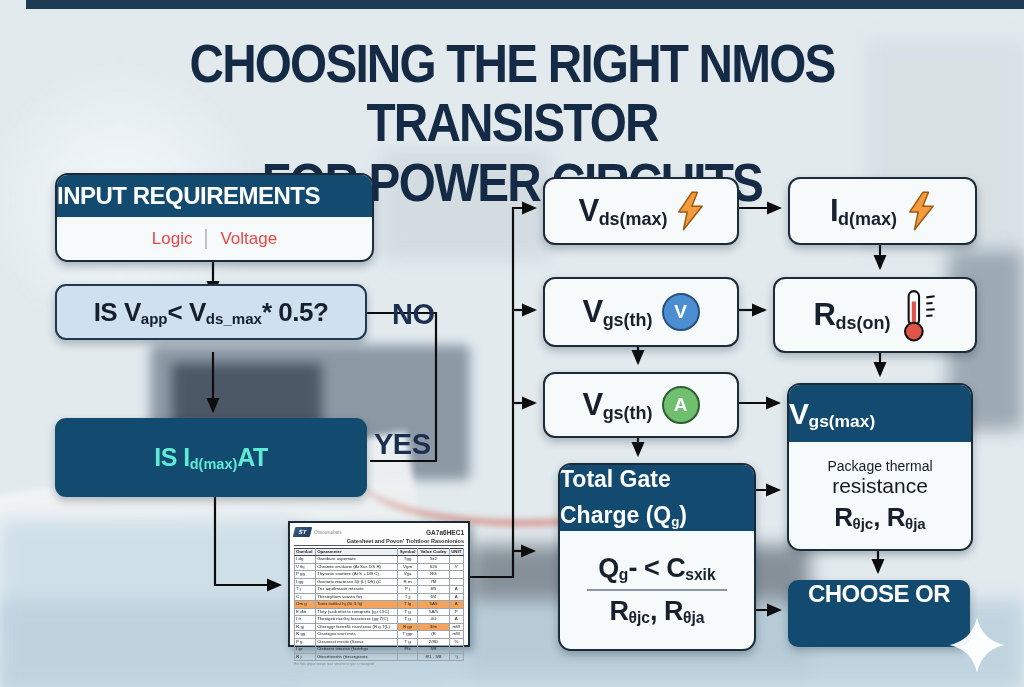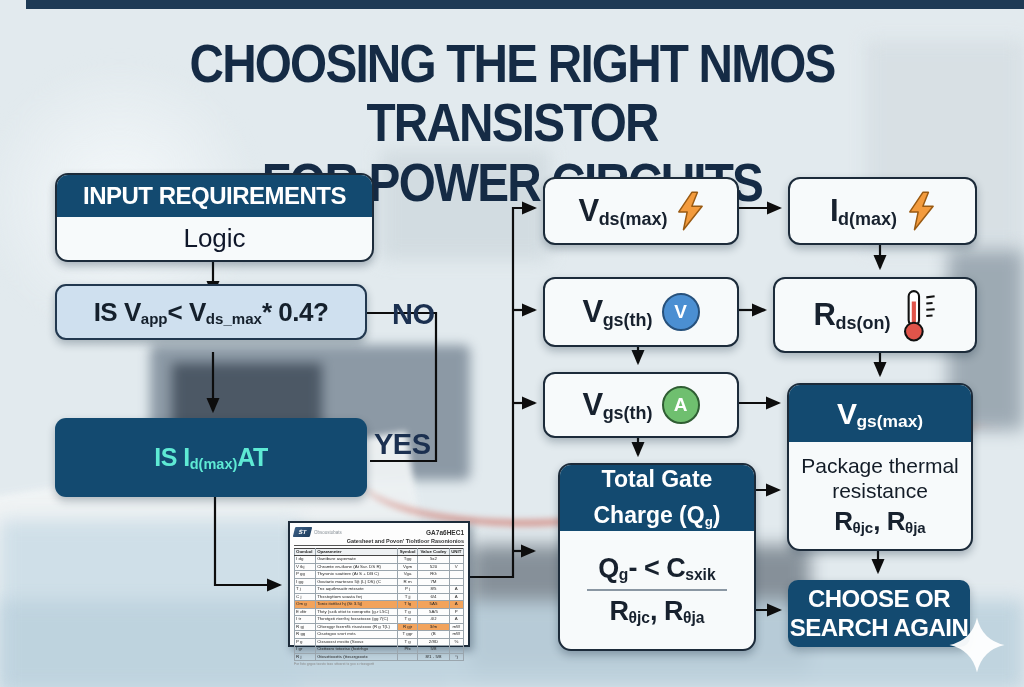"INPUT REQUIREMENTS" .split-head { align-items: center -> flex-start }
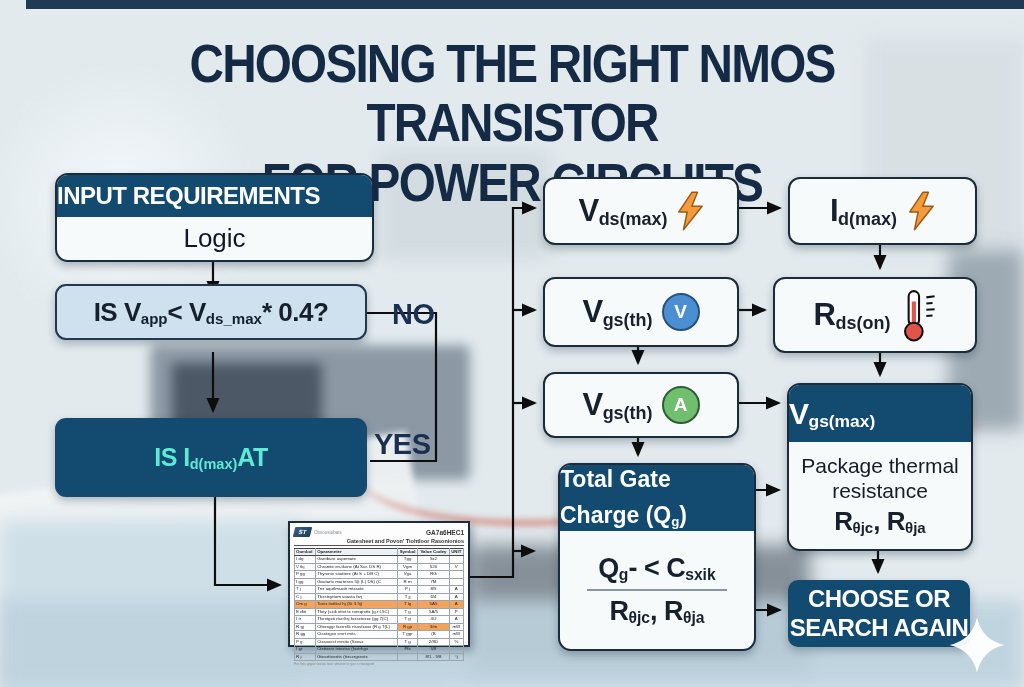"Logic" div { color: #0f172a -> #ef4444; font-size: 26px -> 17px }
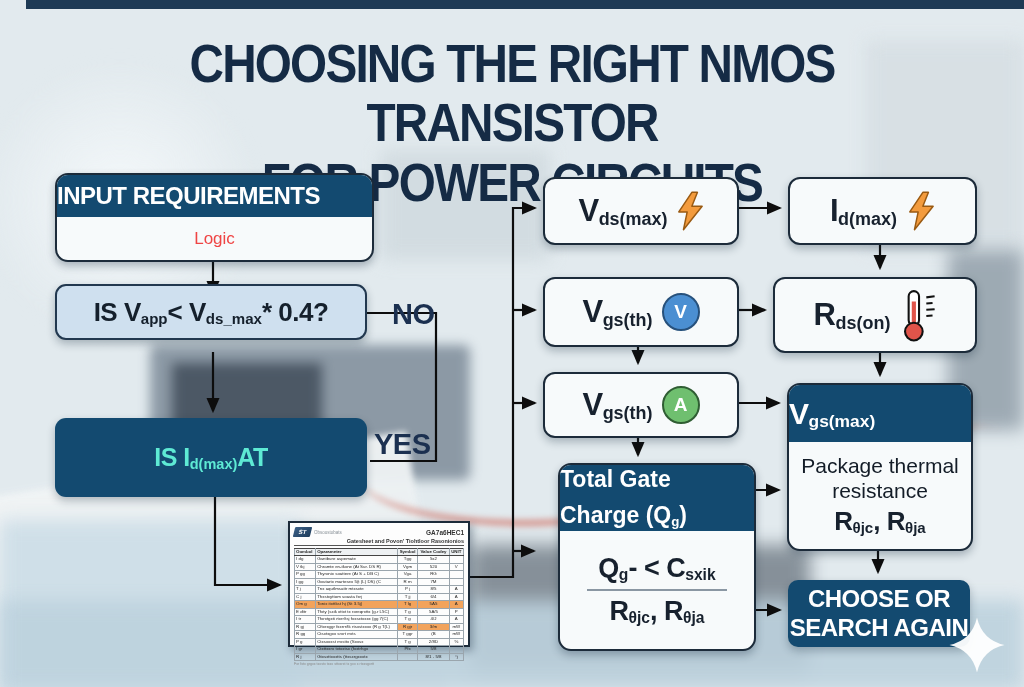"Voltage" span { html: none -> <span>Voltage</span> }
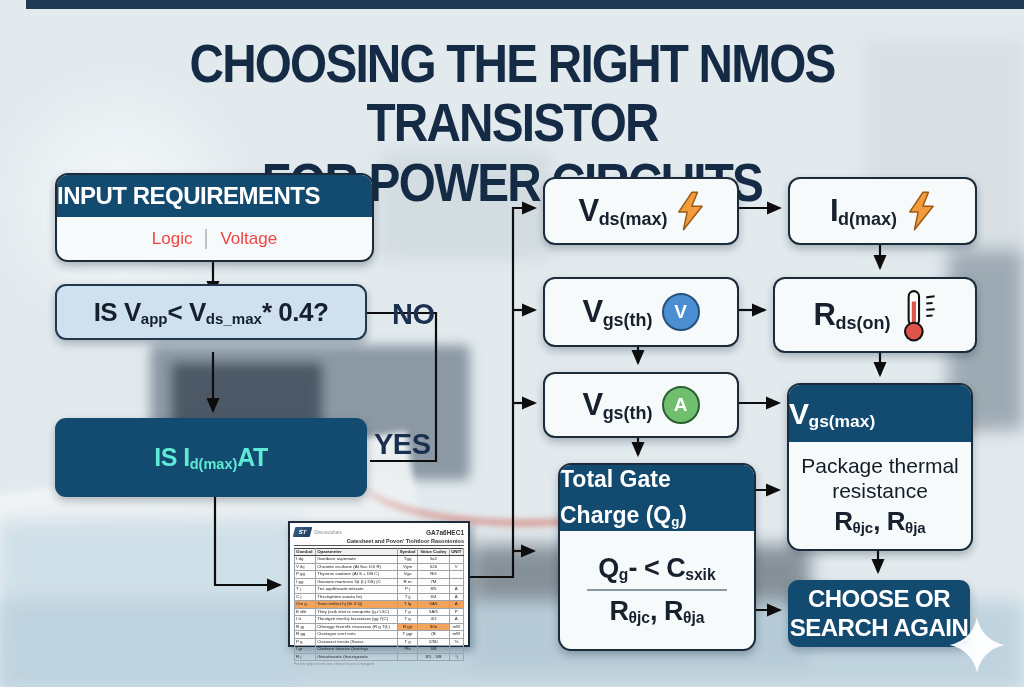"* 0.4?" span { text: 0.4 -> 0.5 }
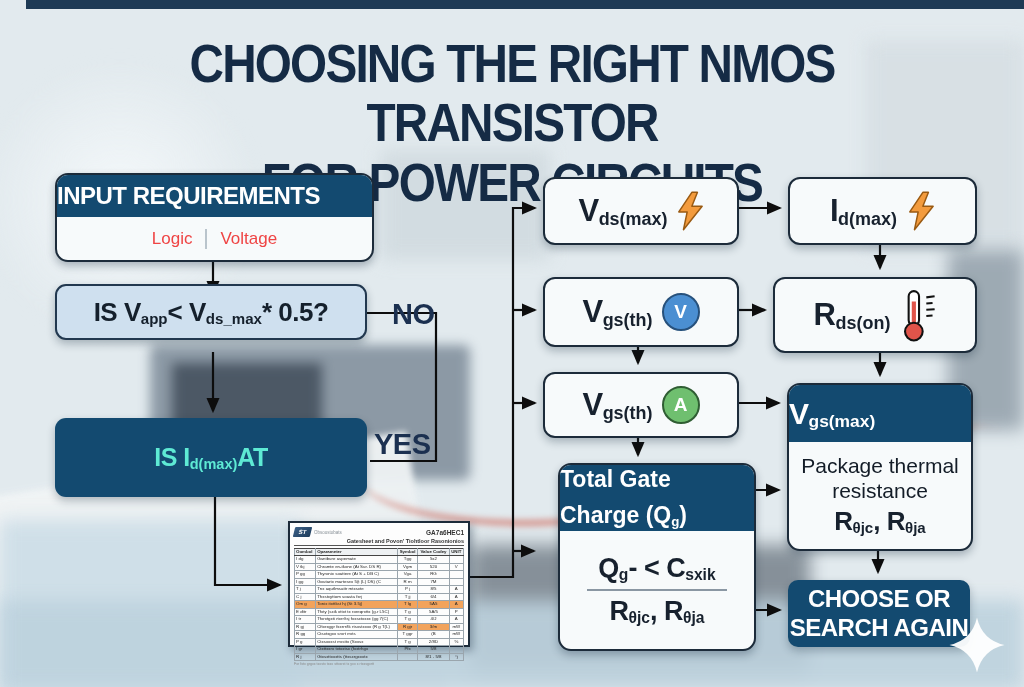"Package thermal" span { font-size: 21px -> 14px }
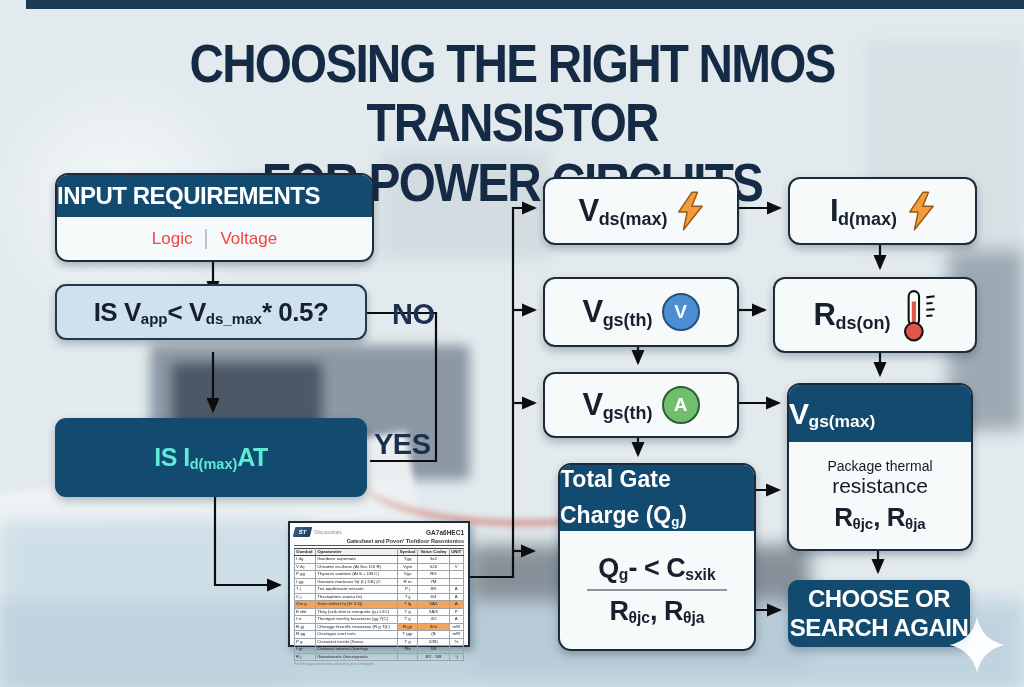"CHOOSE OR" div.node { justify-content: none -> space-between }
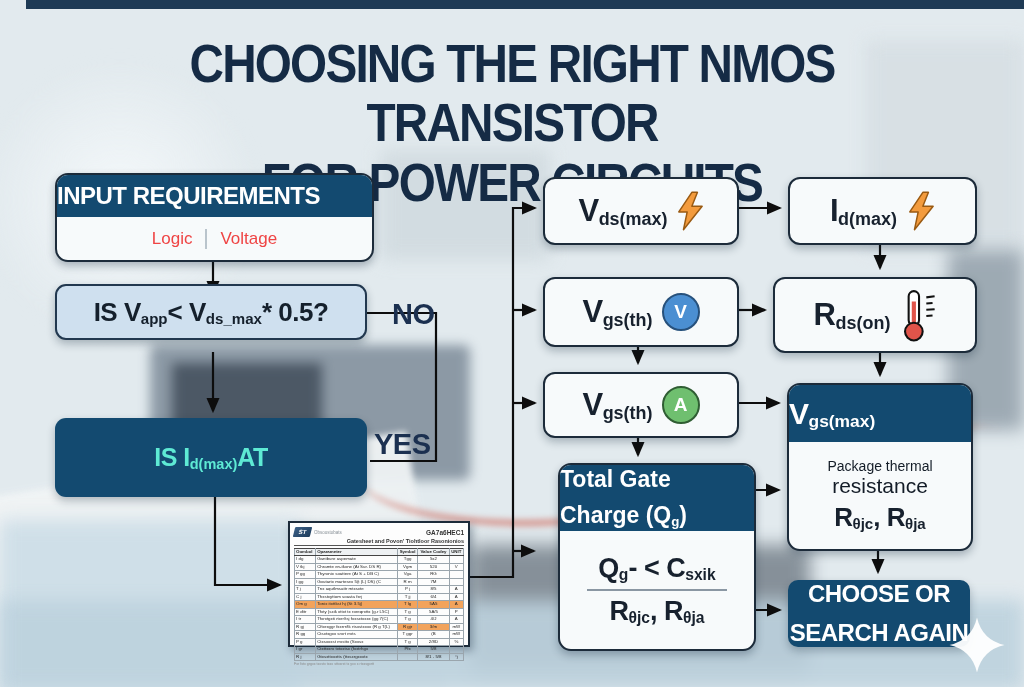"SEARCH AGAIN" span { html: <span>SEARCH AGAIN</span> -> none }
